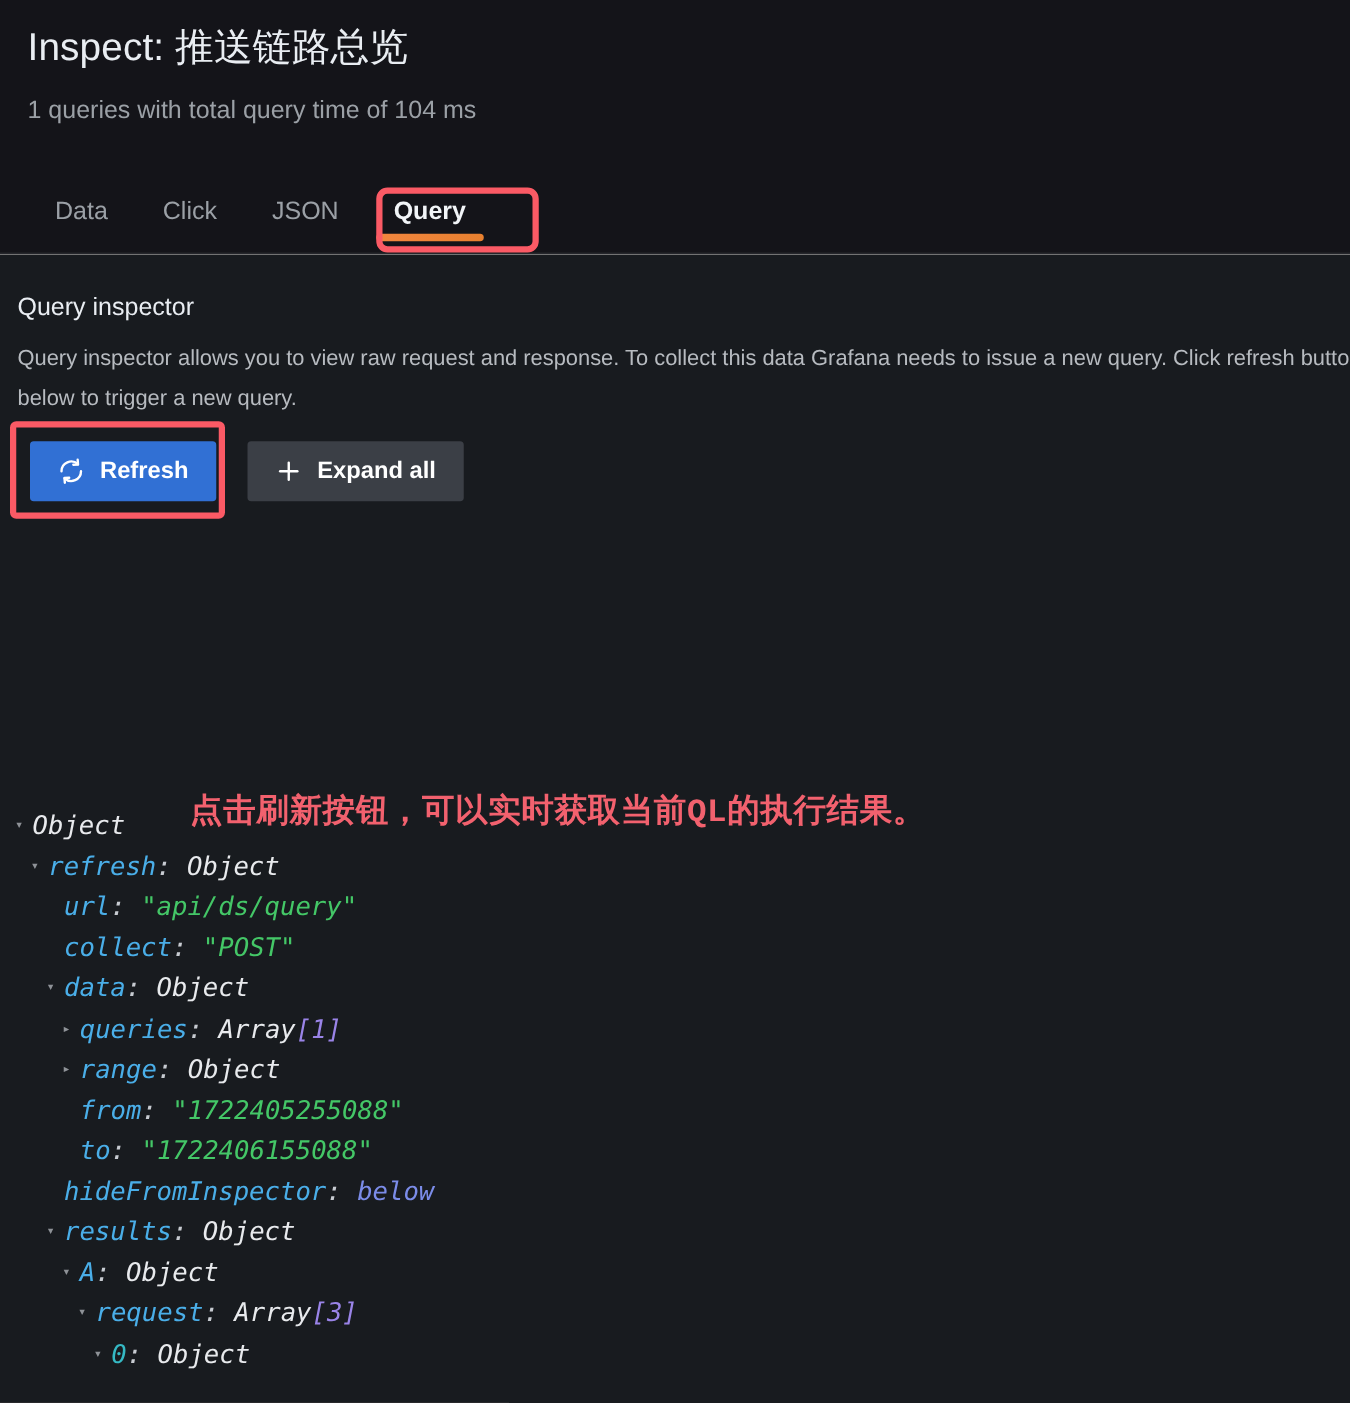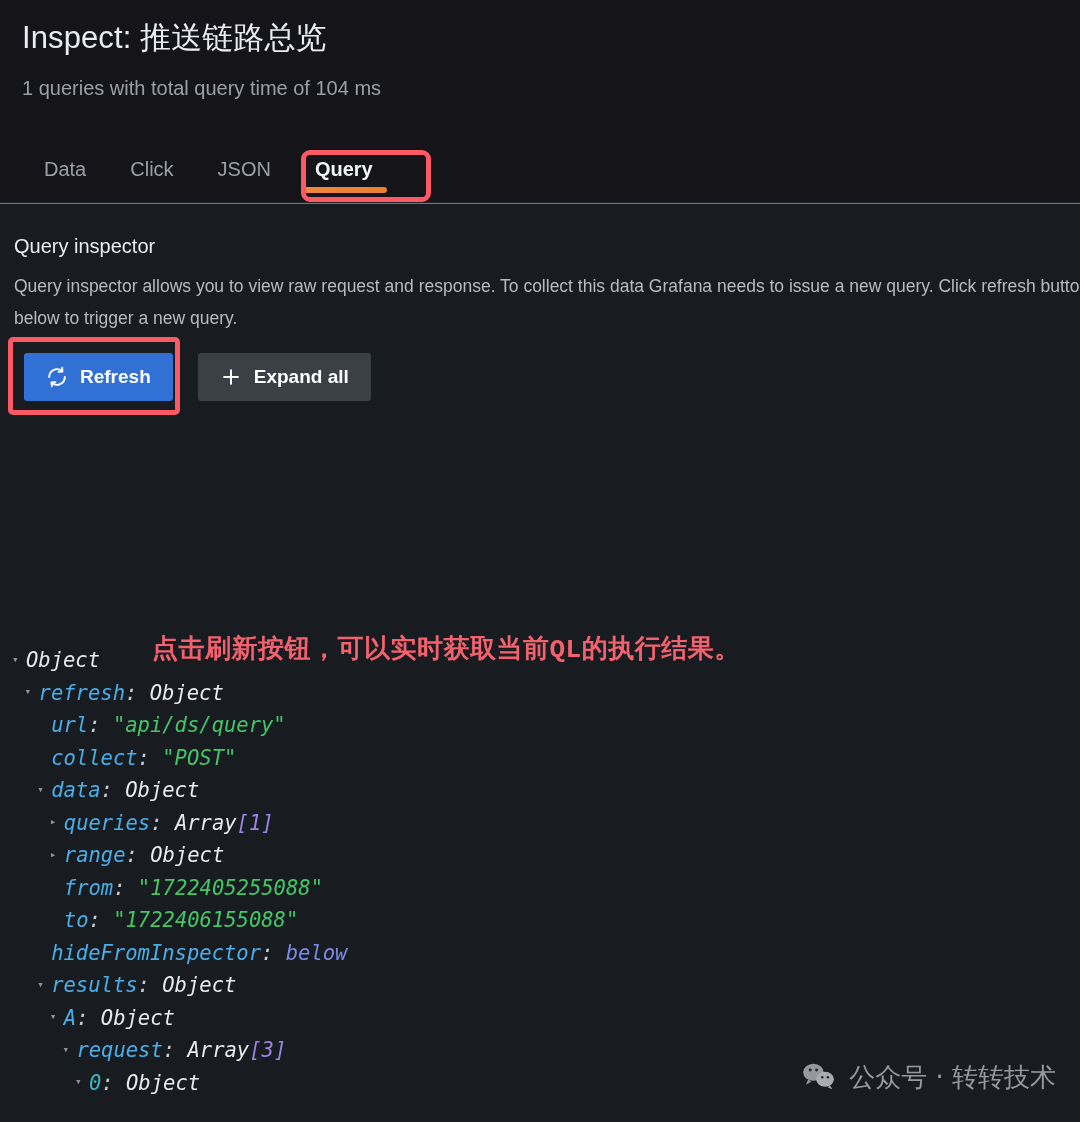"公众号 · 转转技术" div.watermark { html: <div> <span> <svg> <ellipse></ellipse> <path></path> <ellipse></ellipse> <path></path> <circle></circle> <circle></circle> <circle></circle> <circle></circle> </svg> </span> <span>公众号 · 转转技术</span> </div> -> none }
